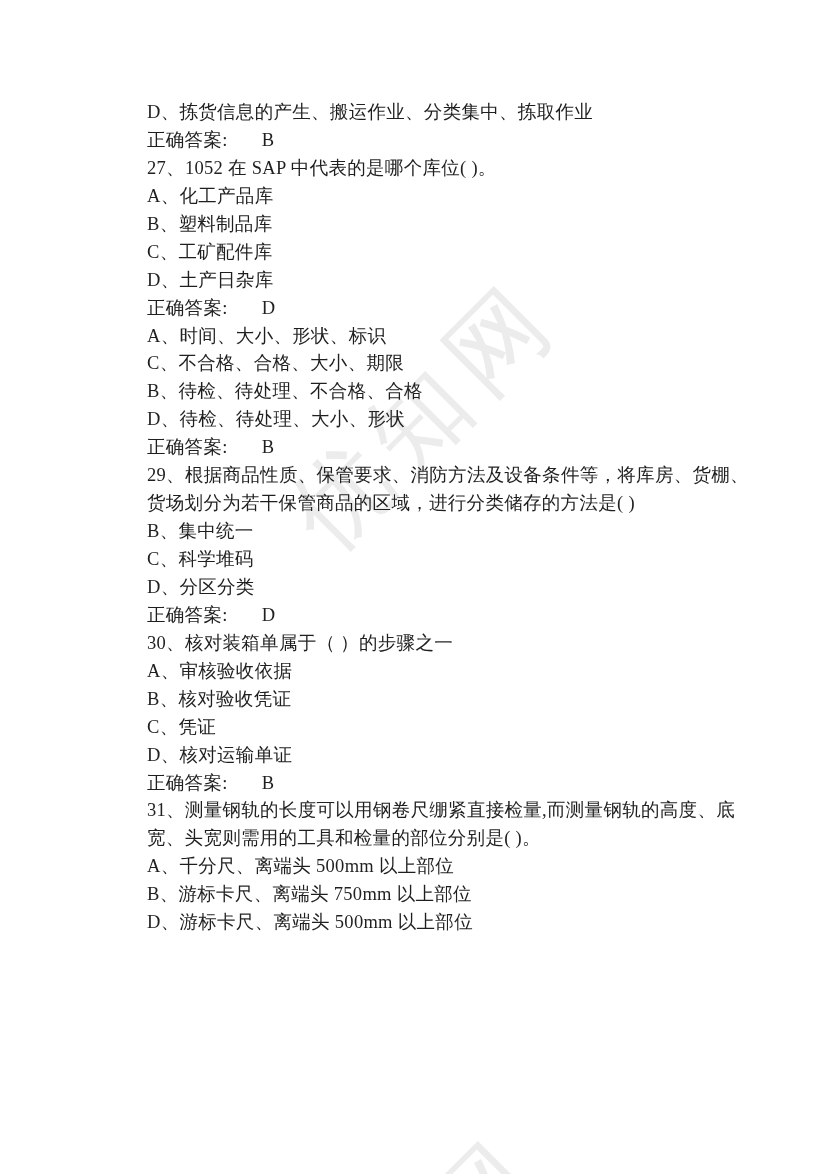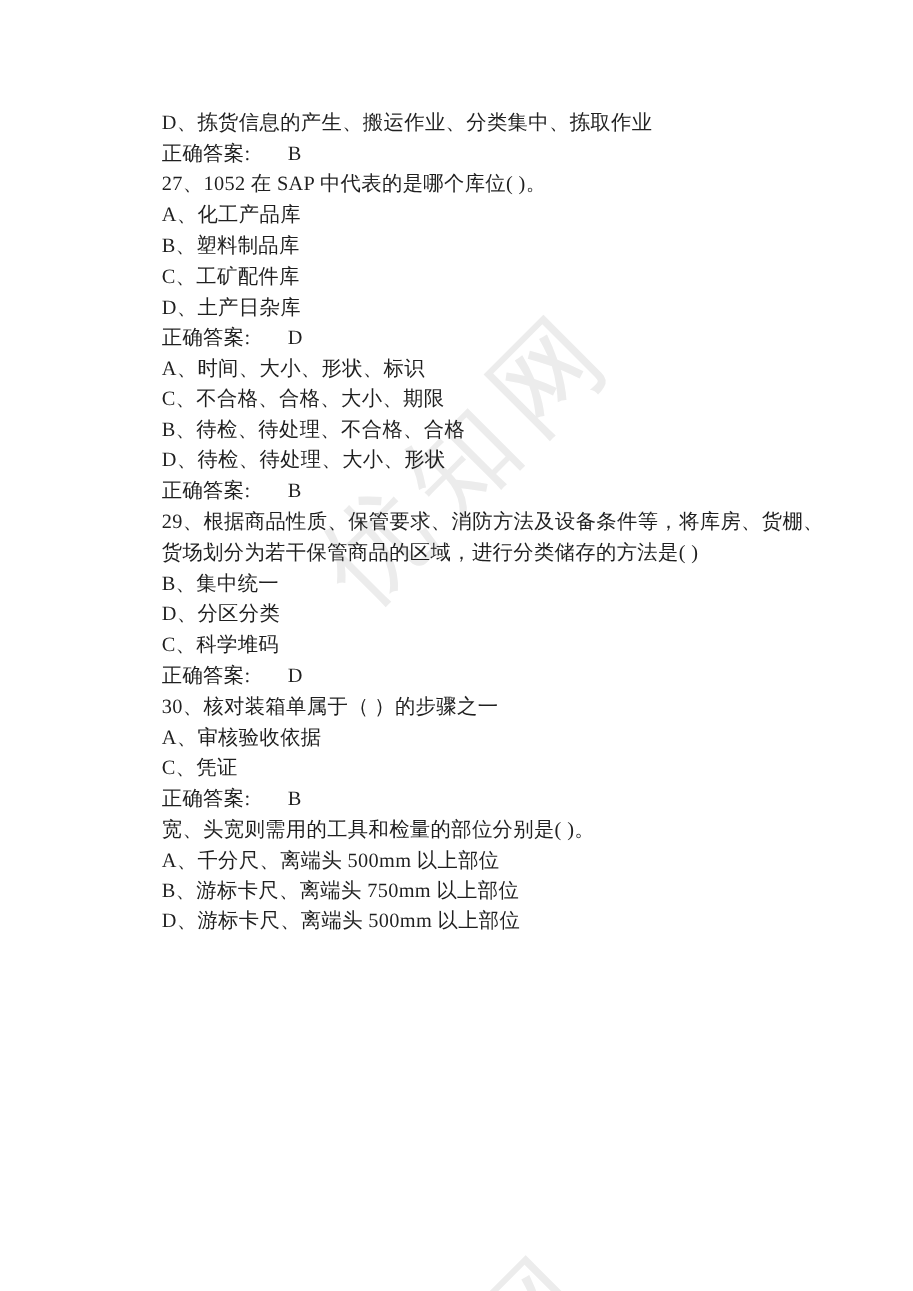"D、分区分类" div.line { order: before "C、科学堆码" -> after "C、科学堆码" }
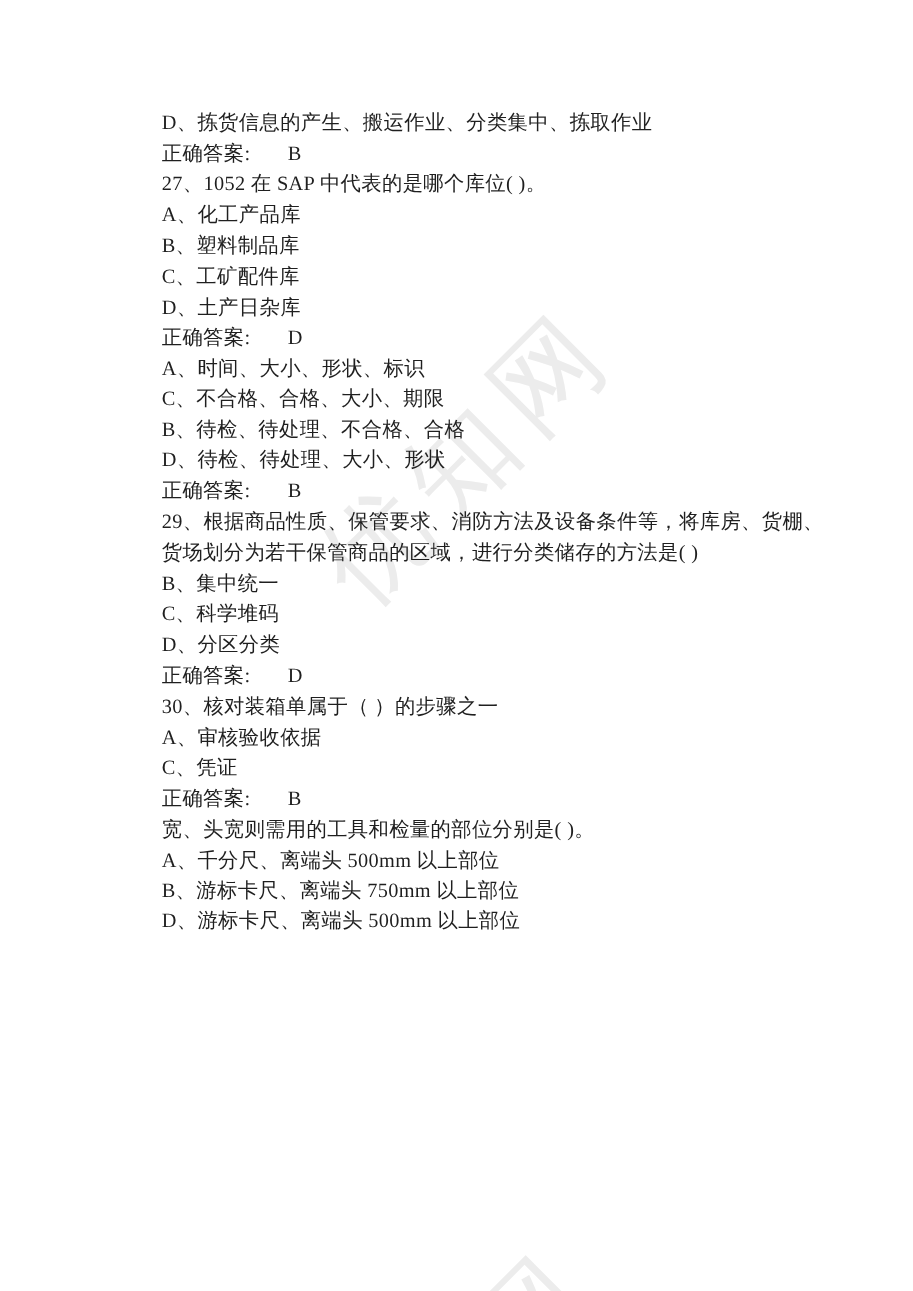"B、核对验收凭证" div.line { html: none -> <div>B、核对验收凭证</div> }
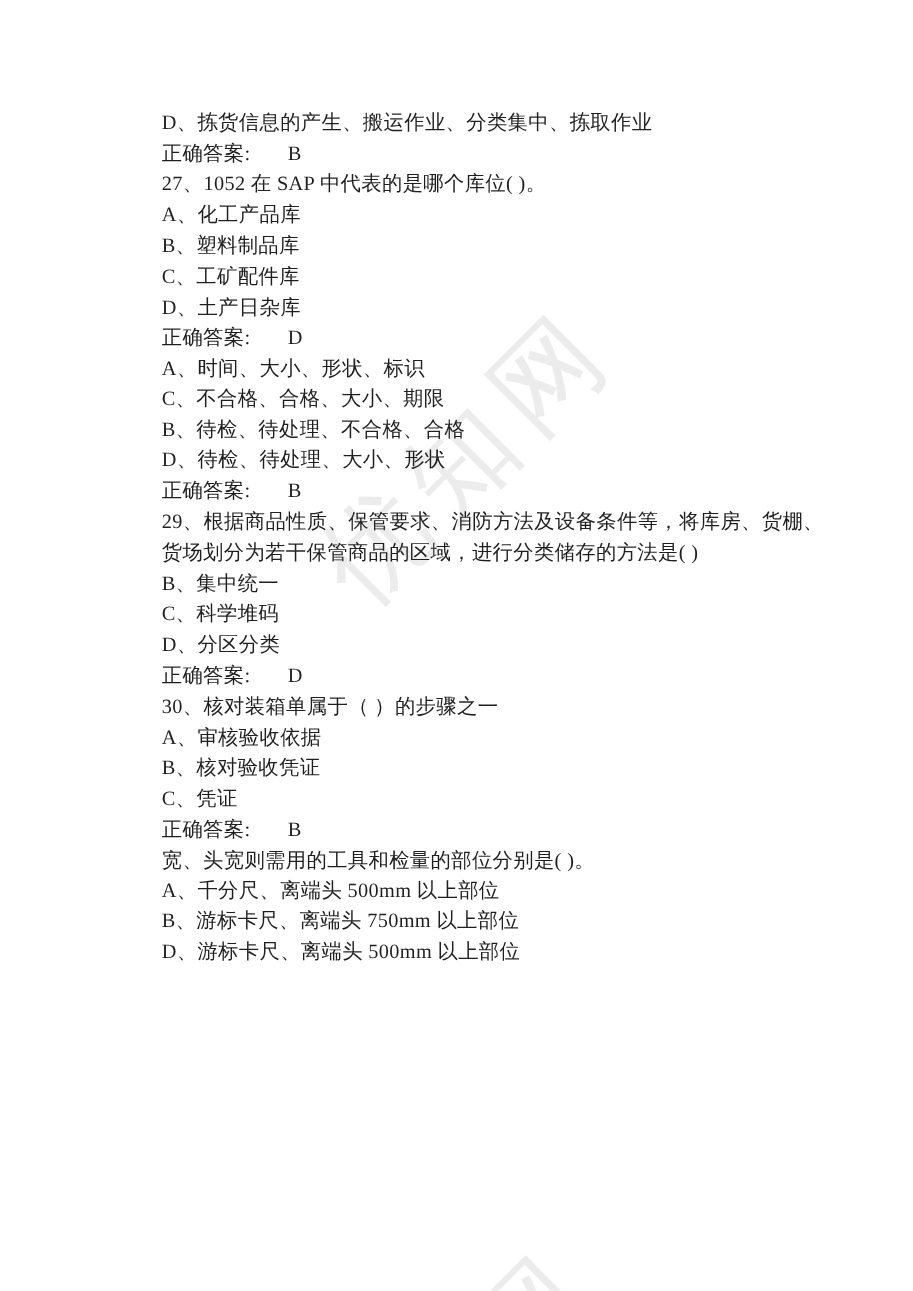"D、核对运输单证" div.line { html: none -> <div>D、核对运输单证</div> }
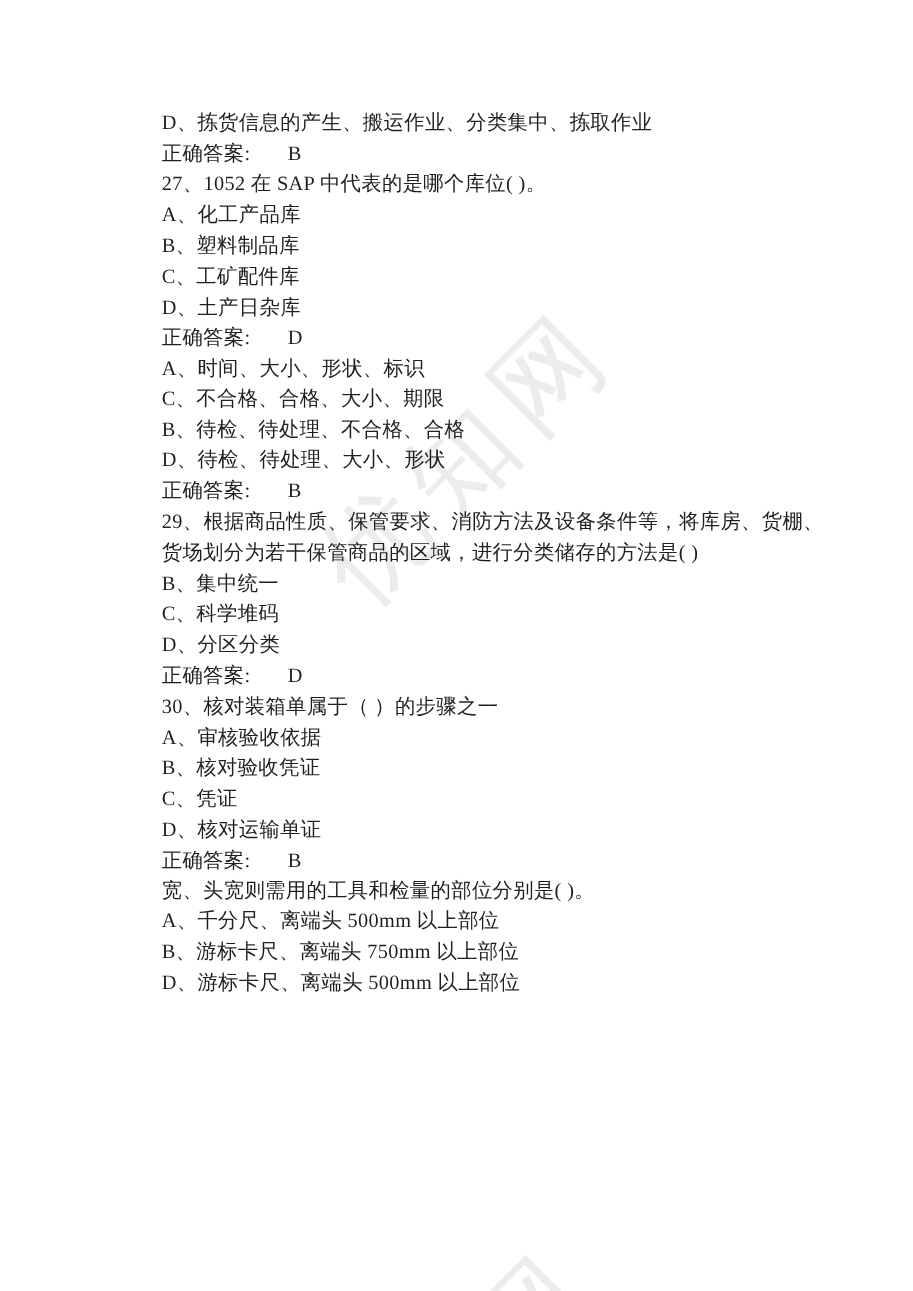"31、测量钢轨的长度可以用钢卷尺绷紧直接检量,而测量钢轨的高度、底" div.line { html: none -> <div>31、测量钢轨的长度可以用钢卷尺绷紧直接检量,而测量钢轨的高度、底</div> }
